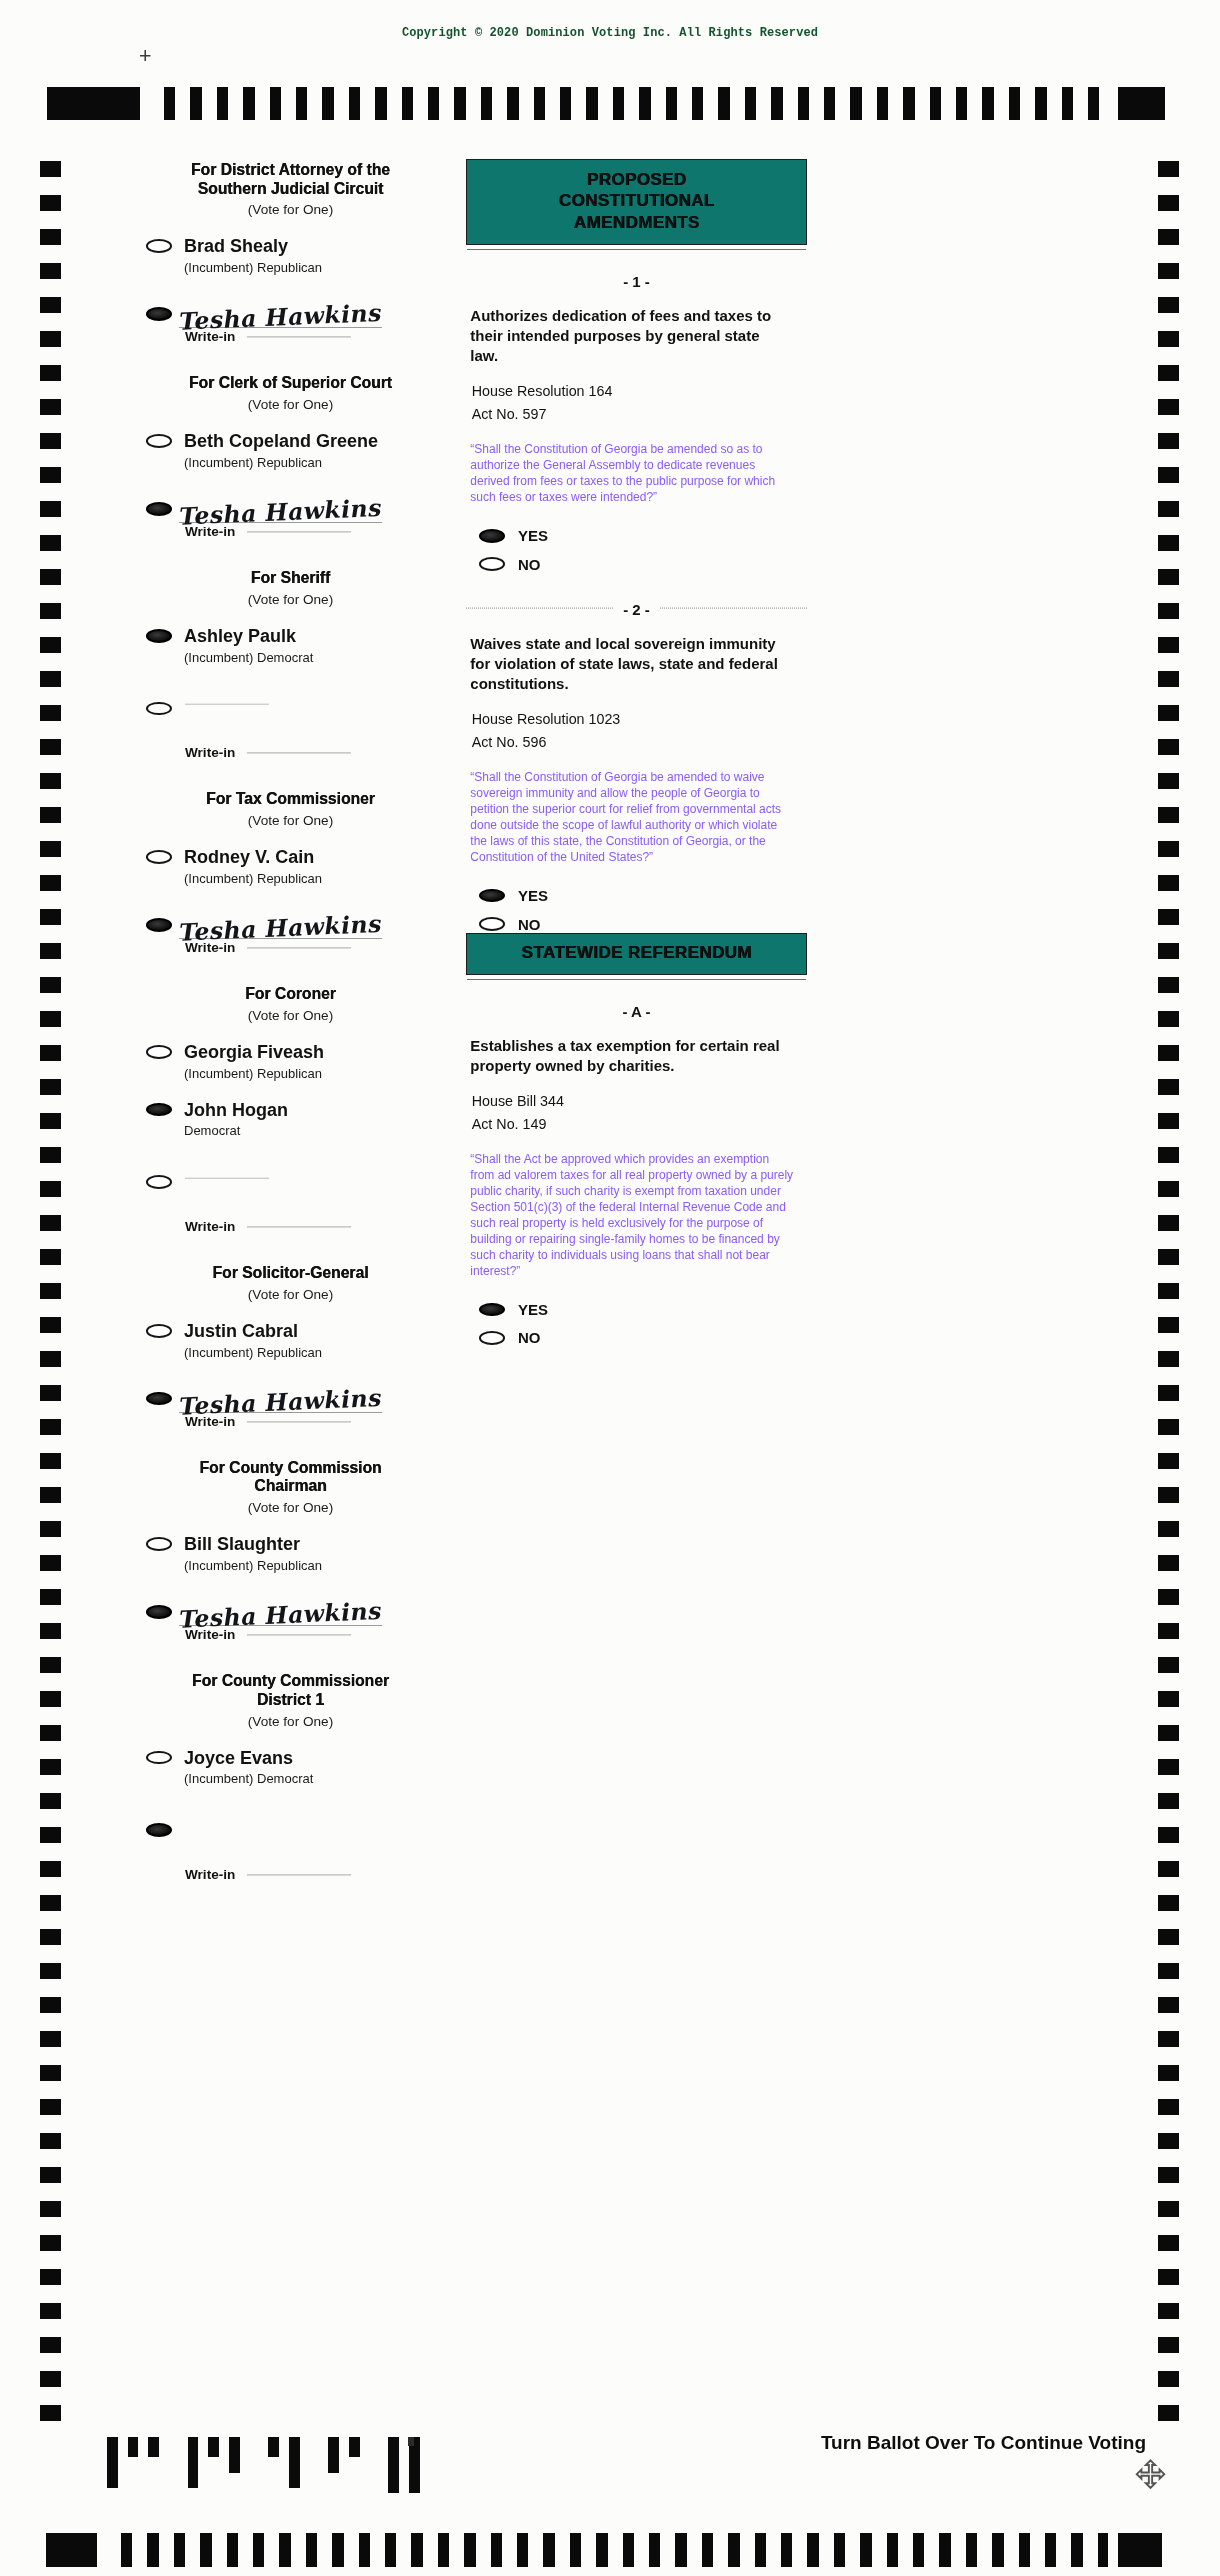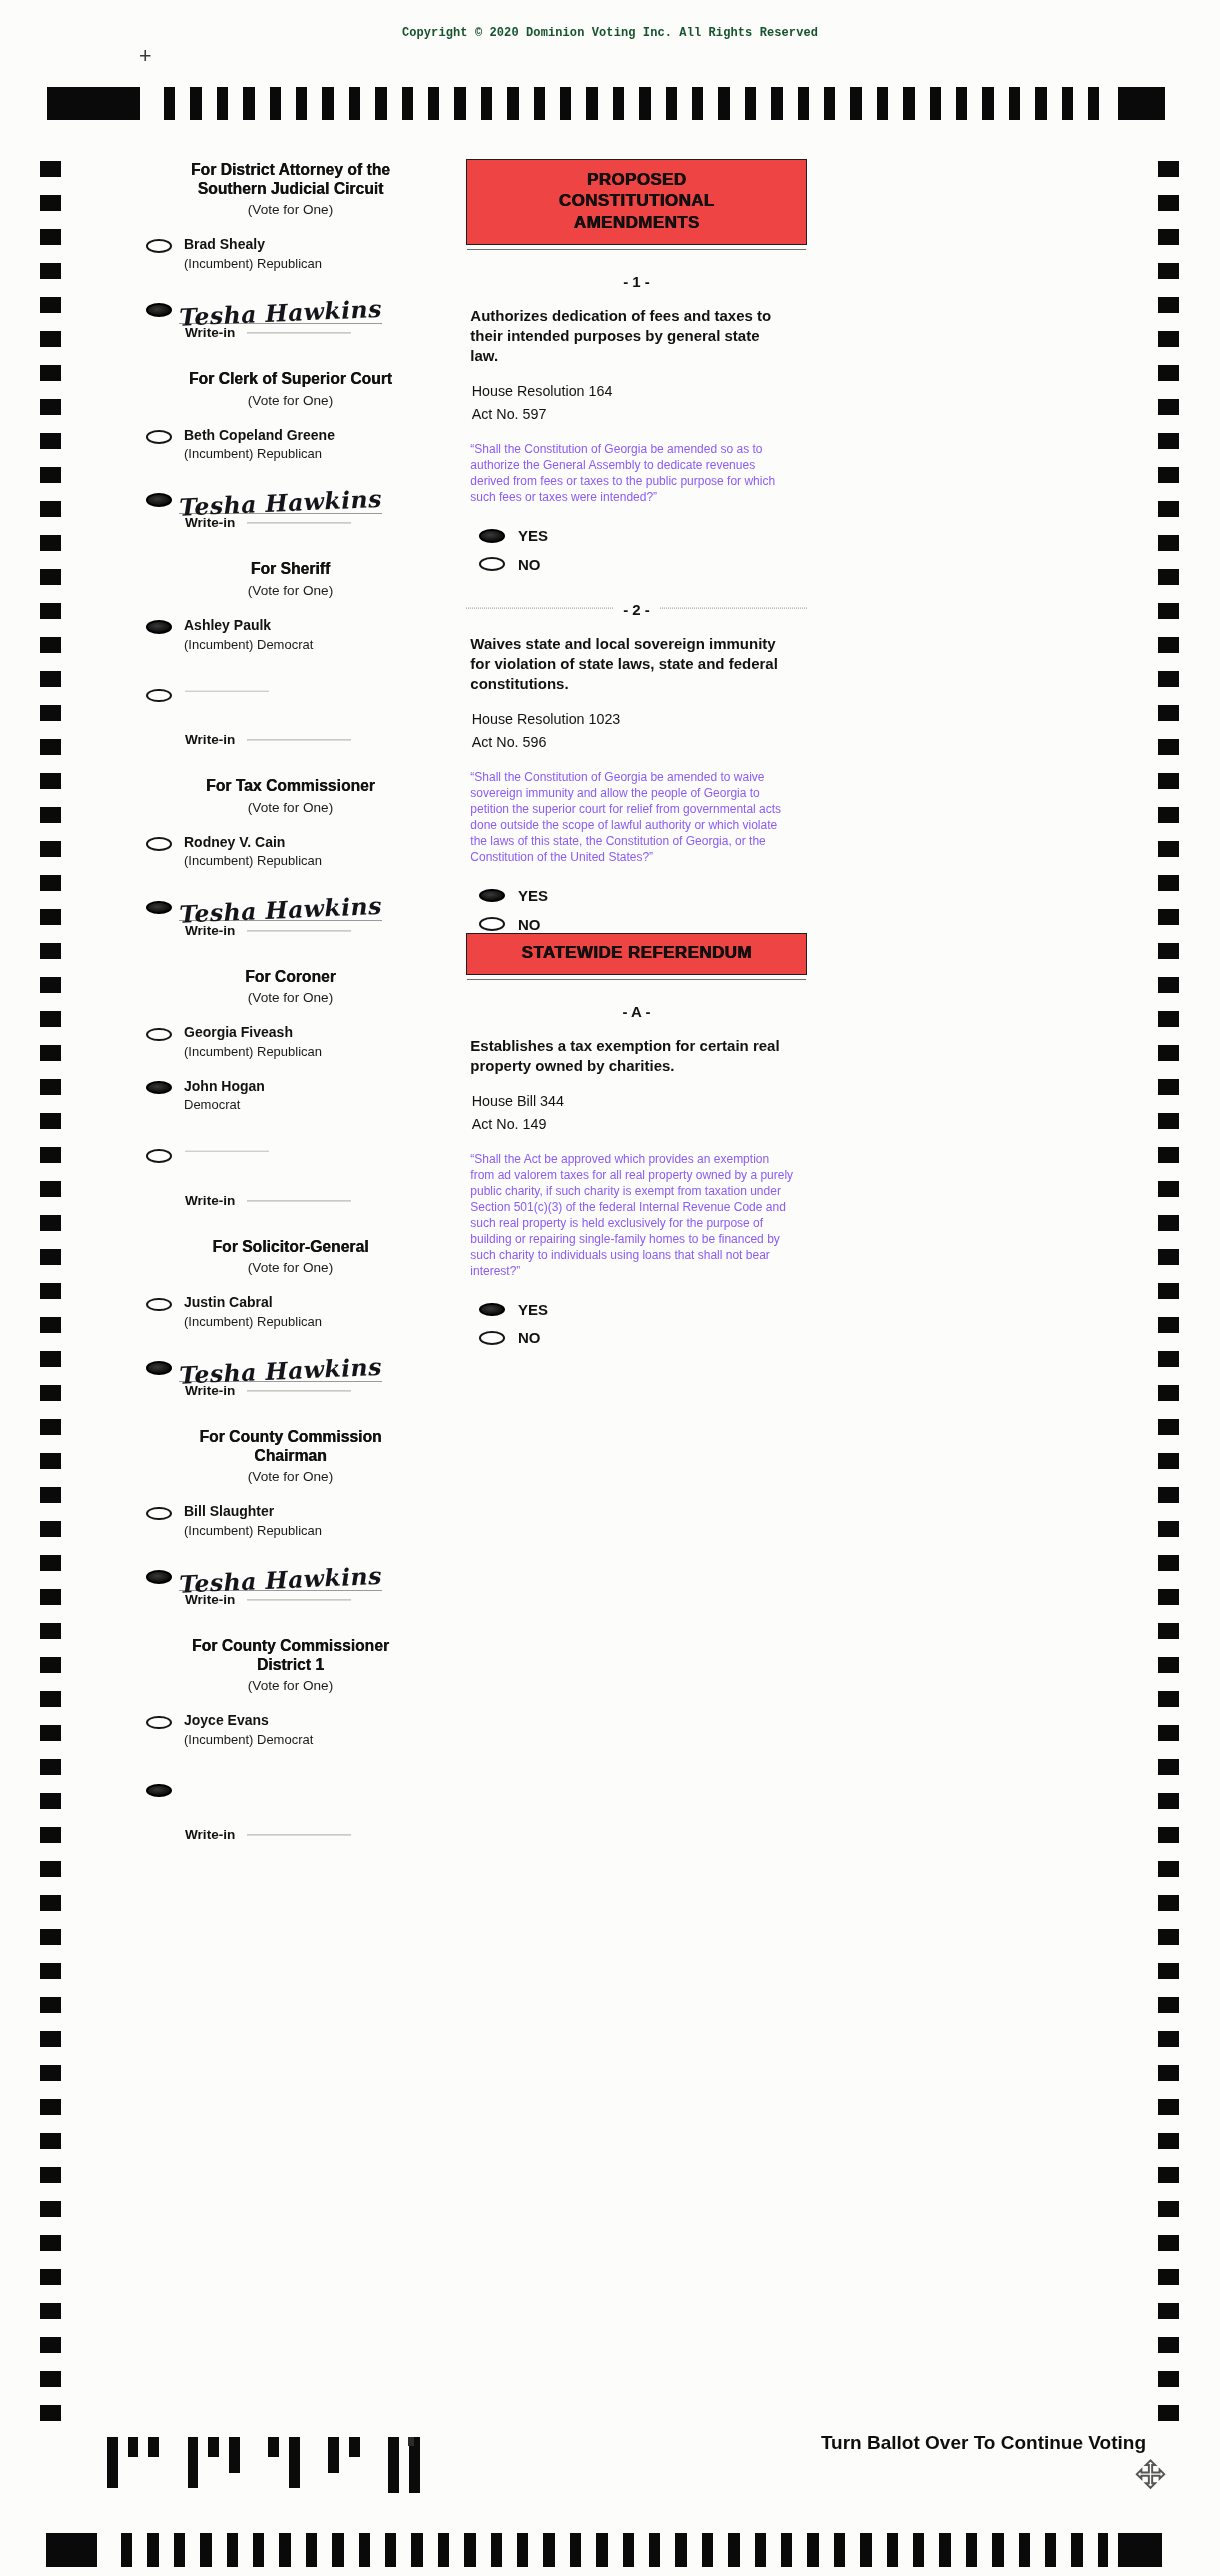"PROPOSED CONSTITUTIONAL AMENDMENTS" .header-box { background: #ef4444 -> #0f766e }
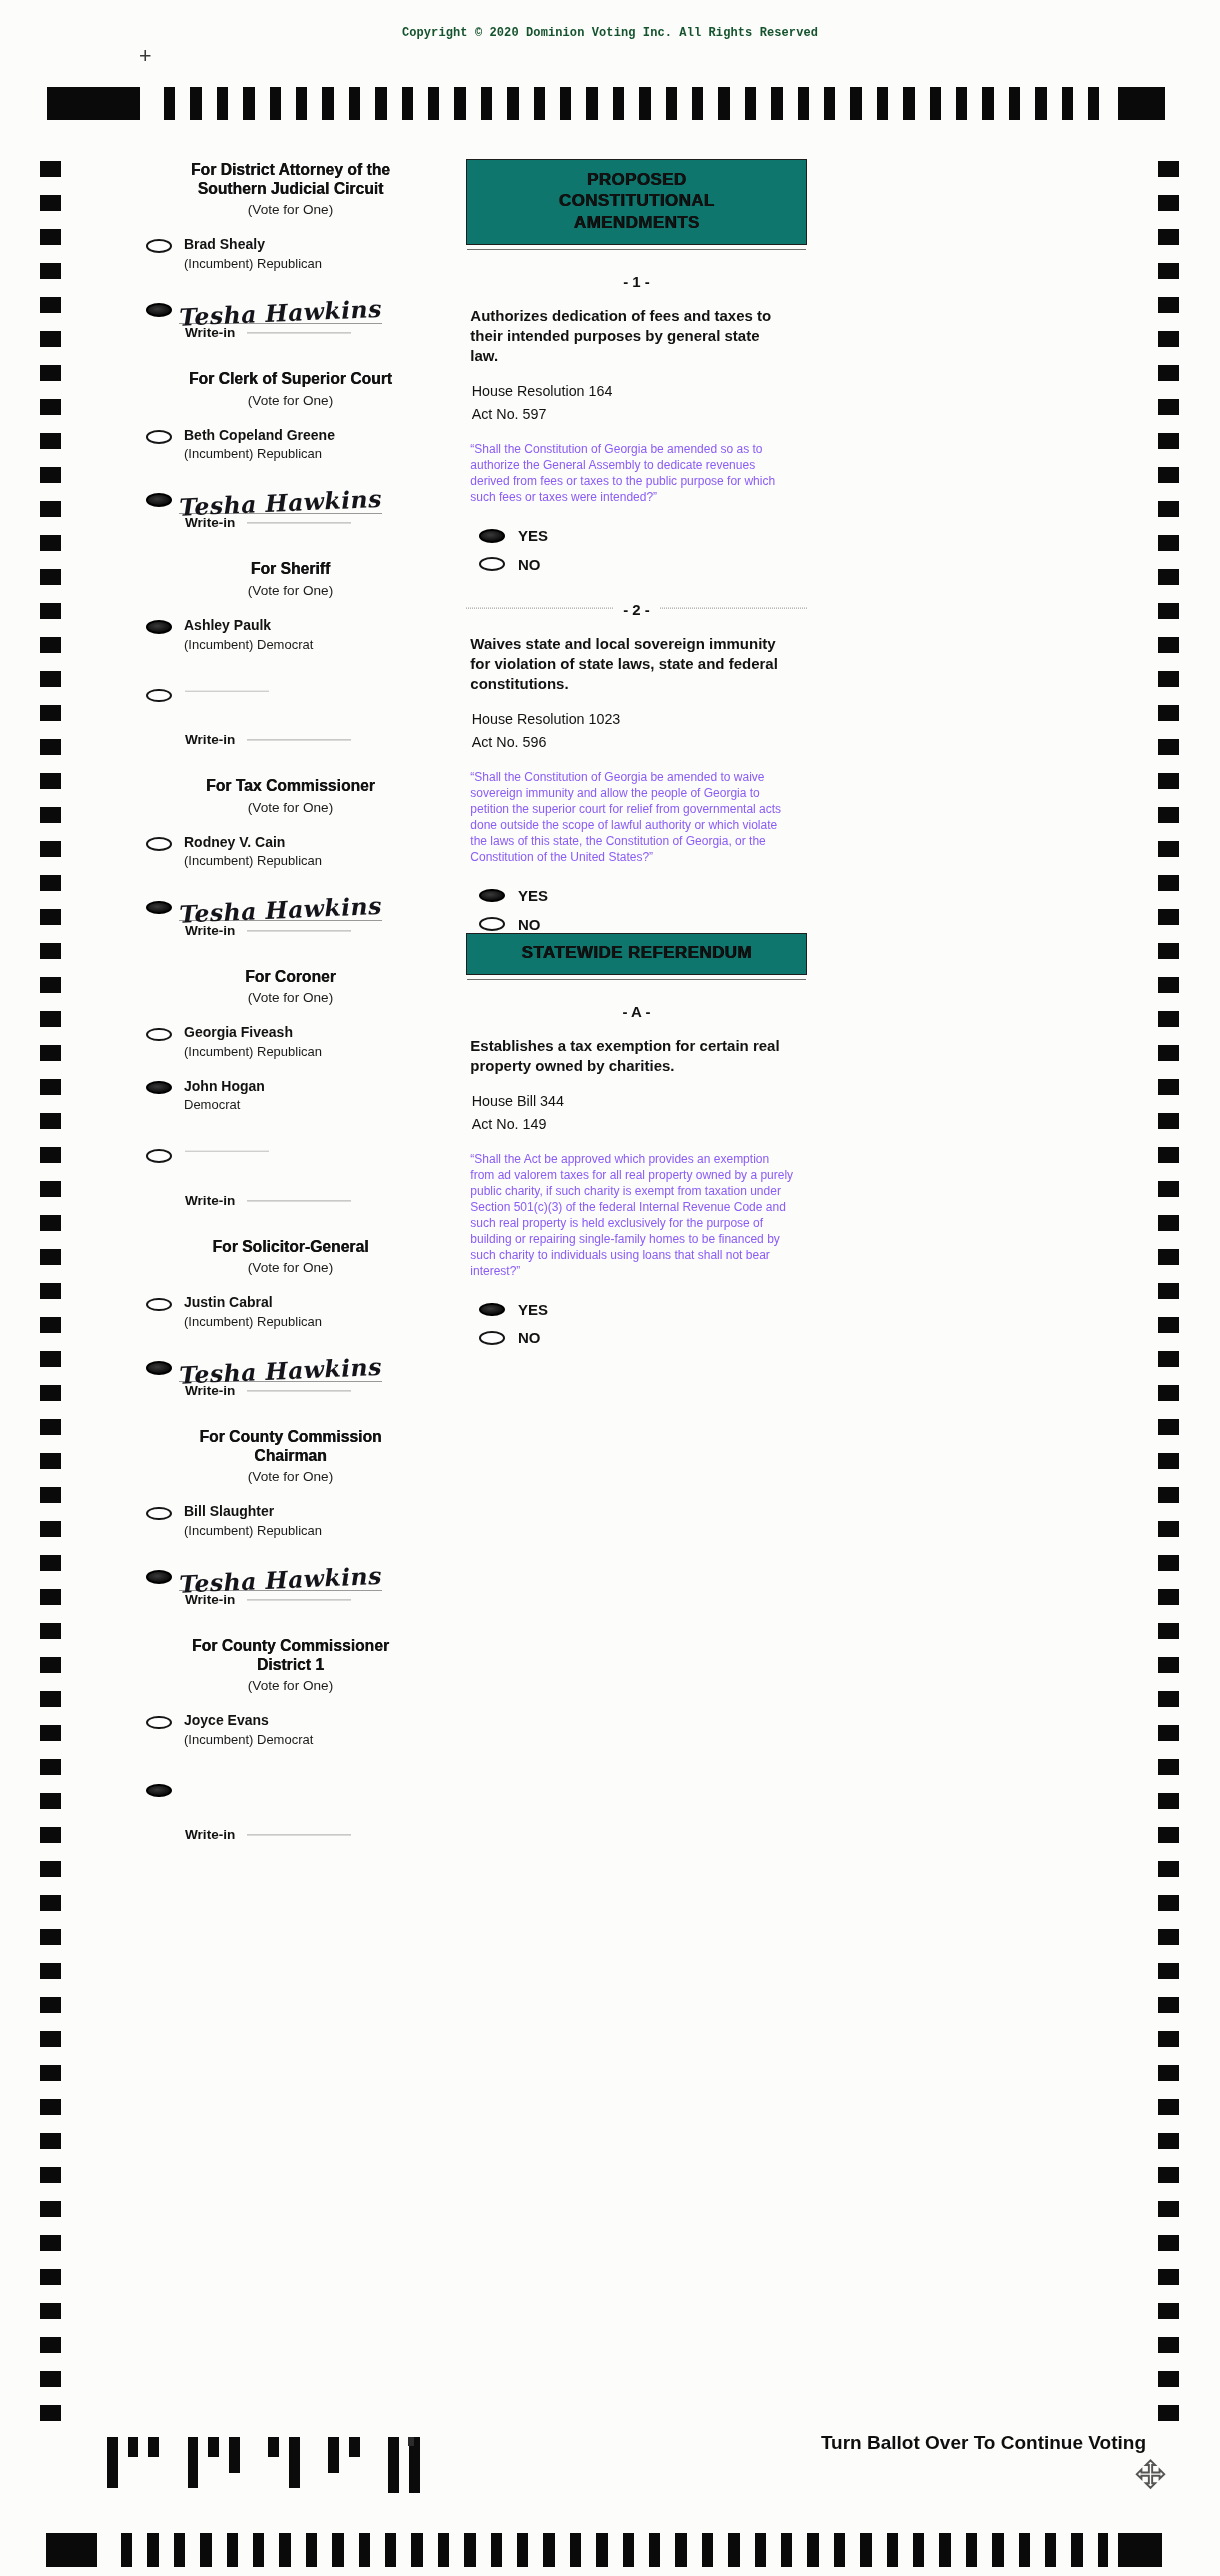"Brad Shealy" .cand-name { font-size: 14px -> 18px }
